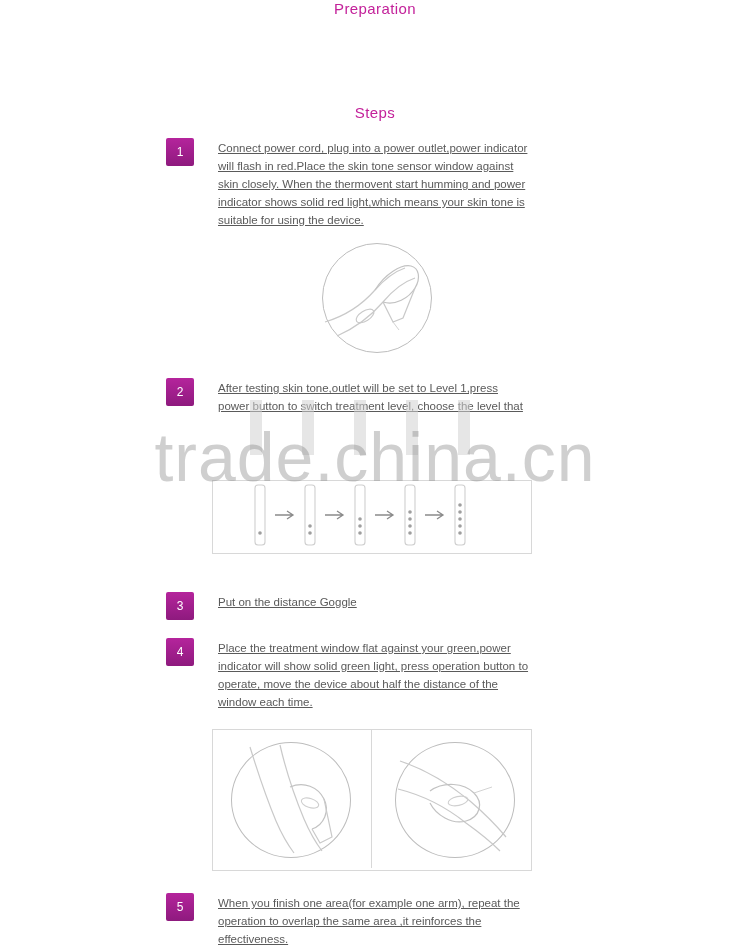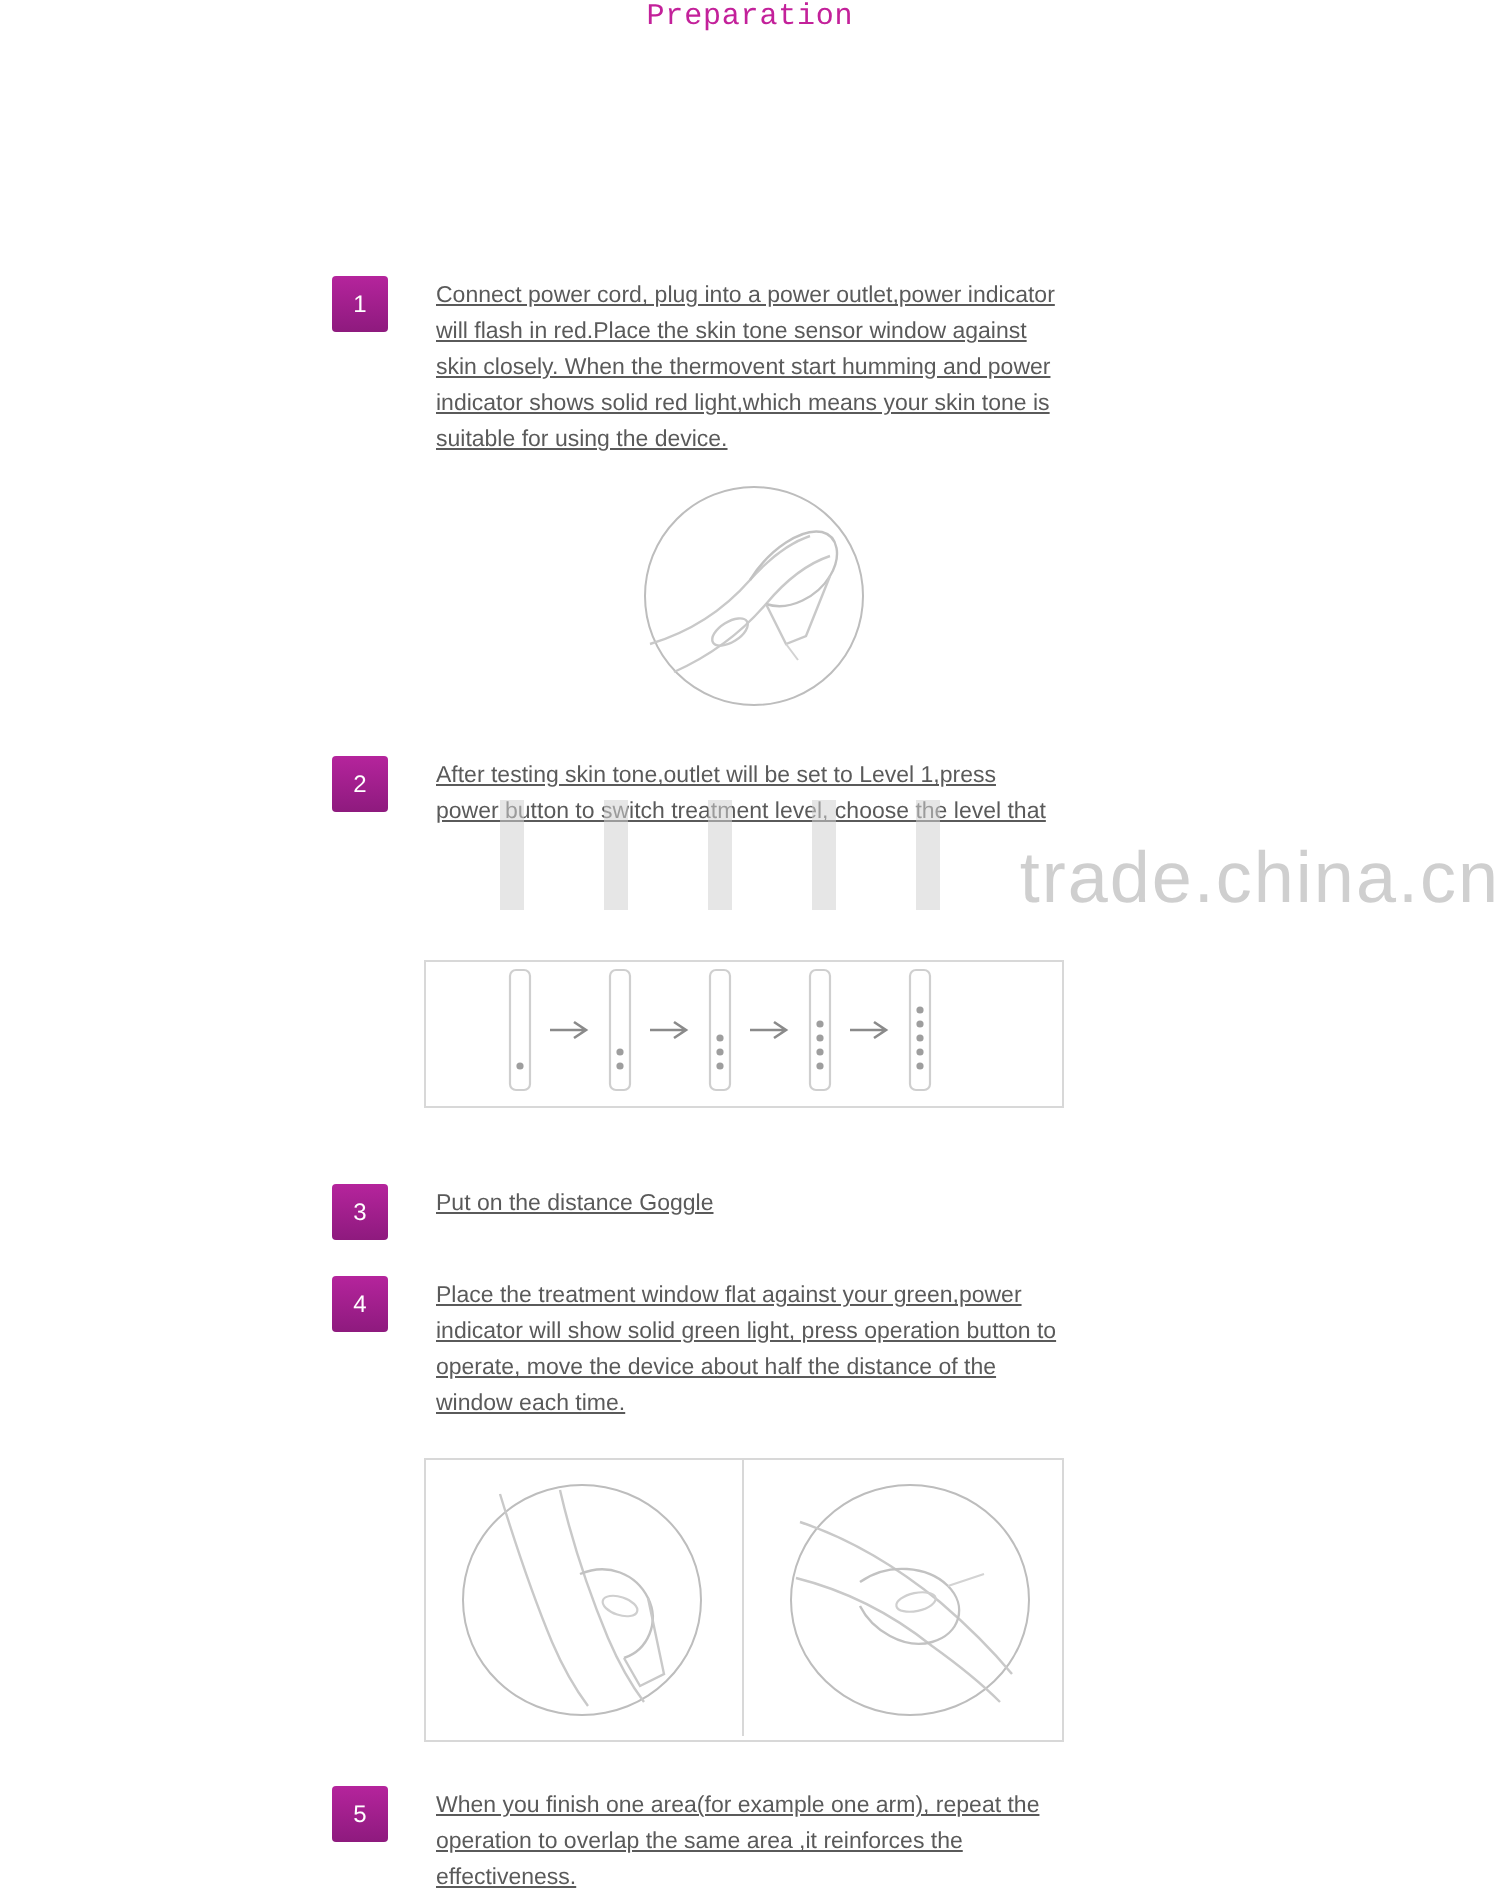"Preparation" #title-preparation { font-family: Liberation Mono, monospace -> none }
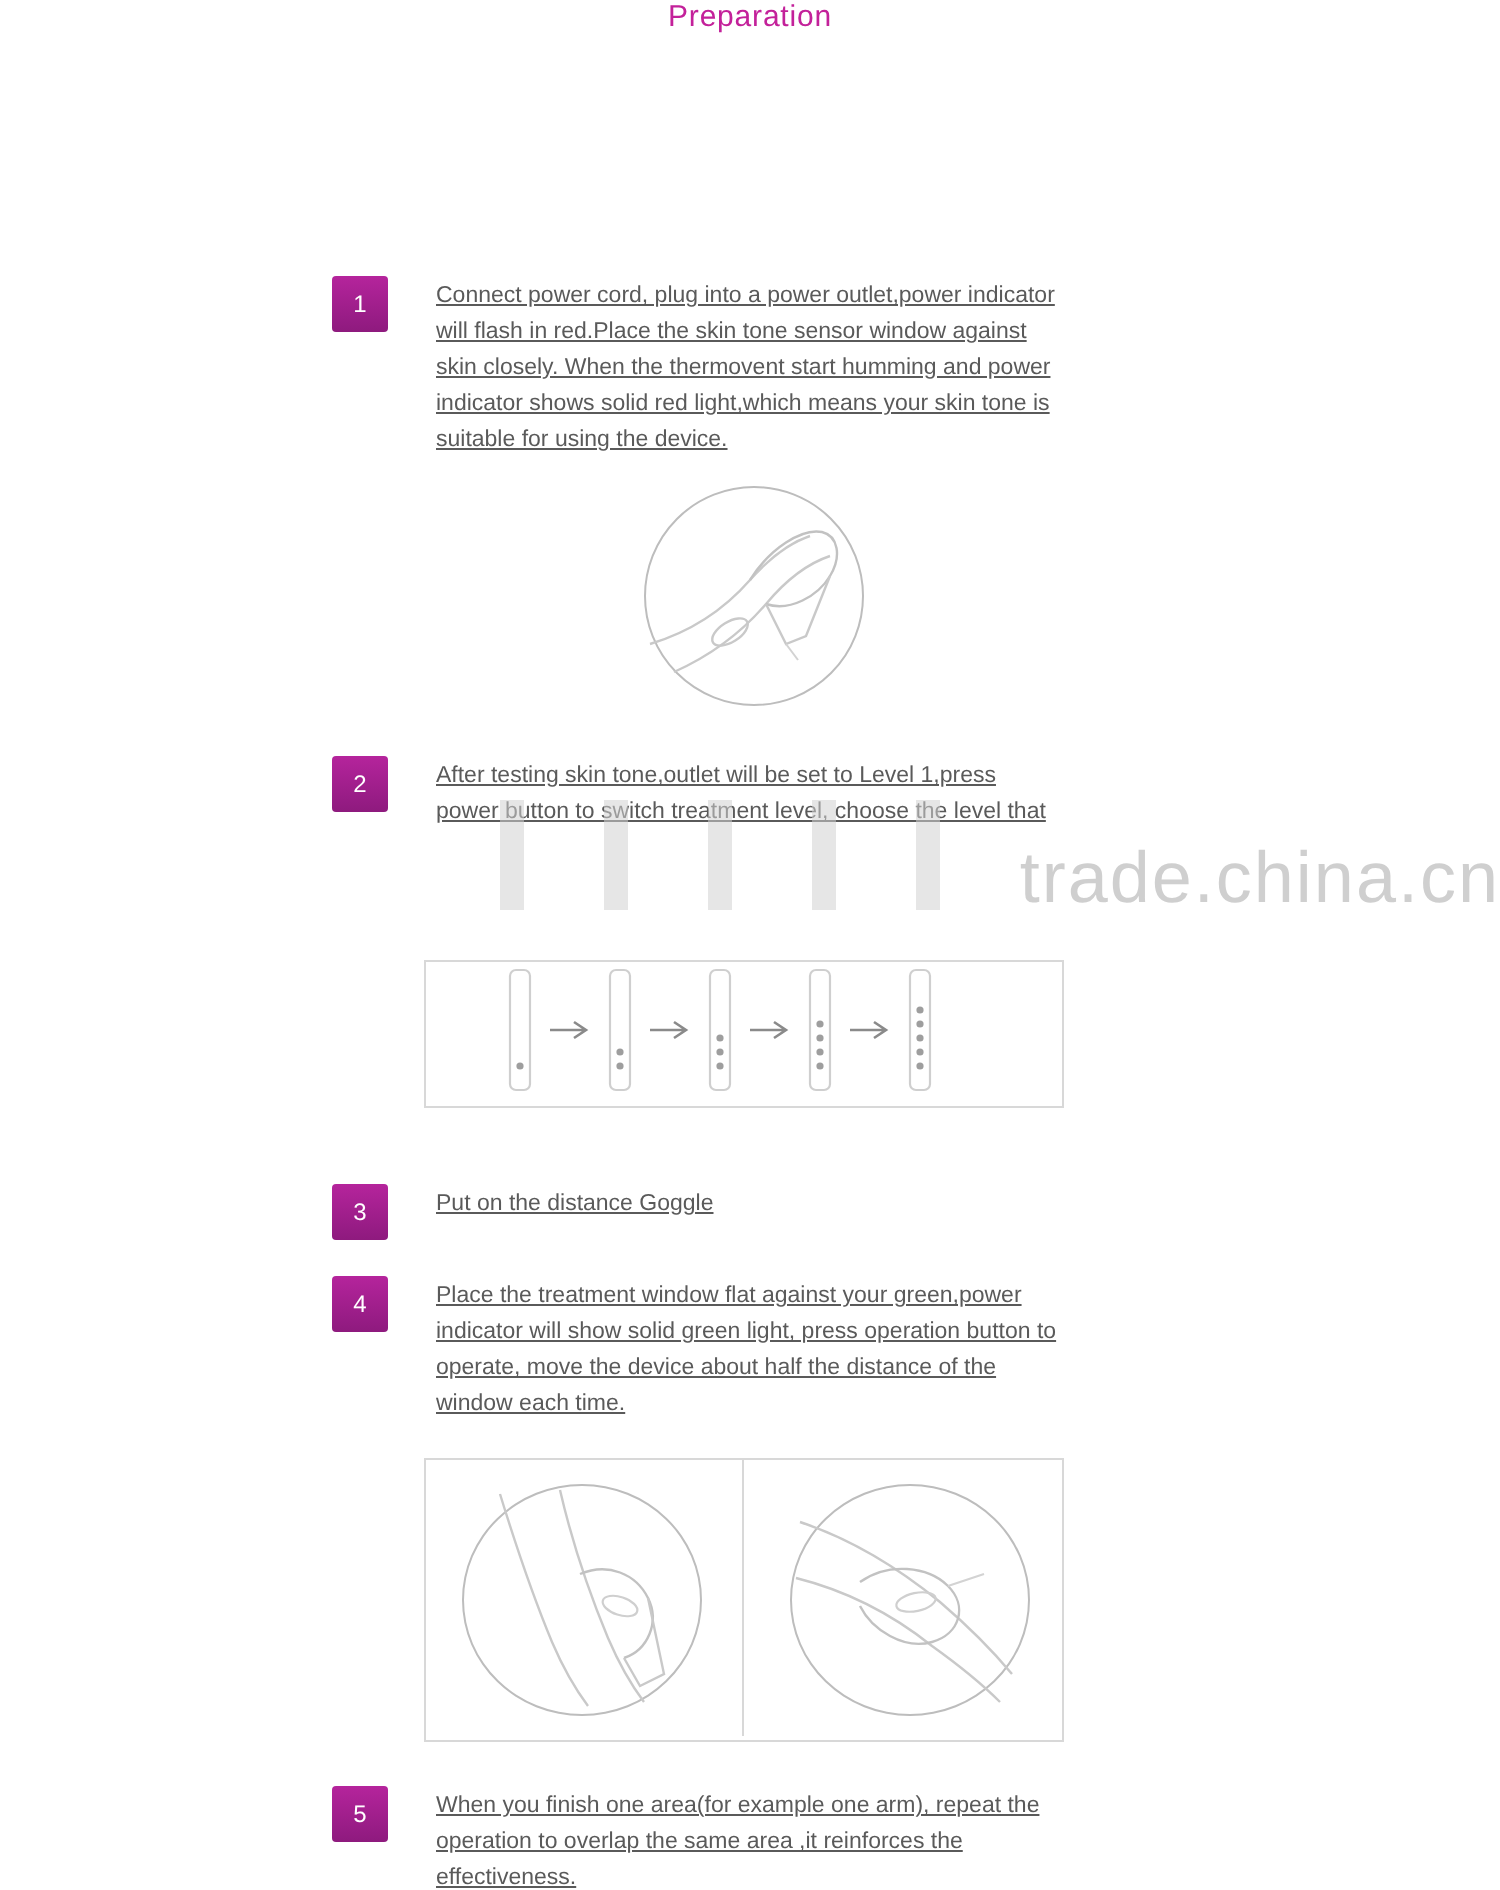"Steps" div.section-title { html: none -> <div>Steps</div> }
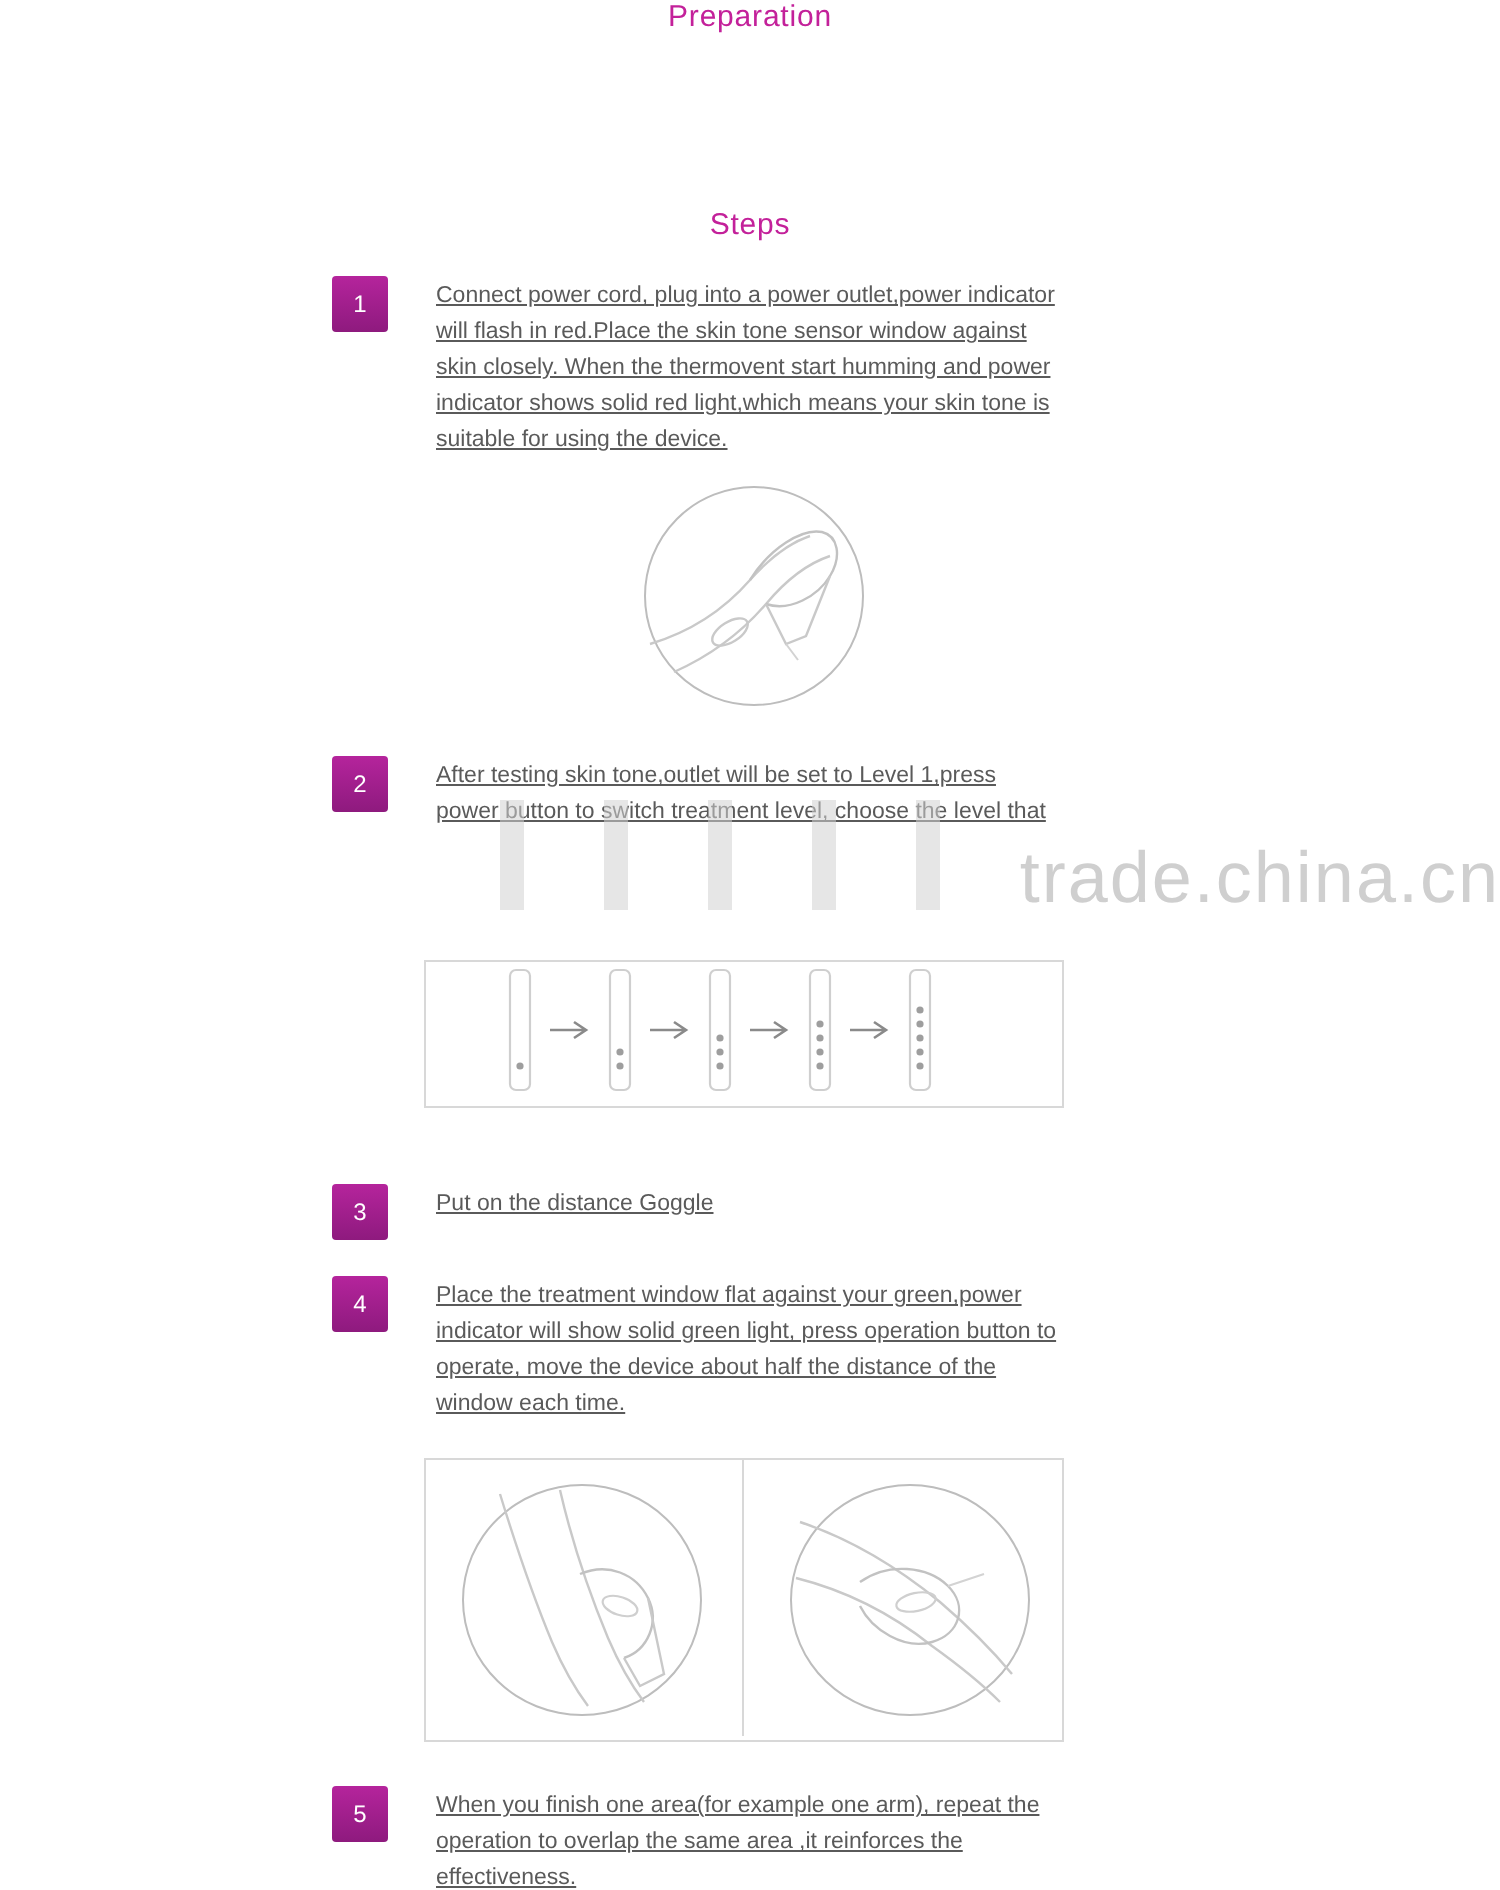"trade.china.cn" #watermark { font-size: 36px -> 68px; text-align: right -> center }
